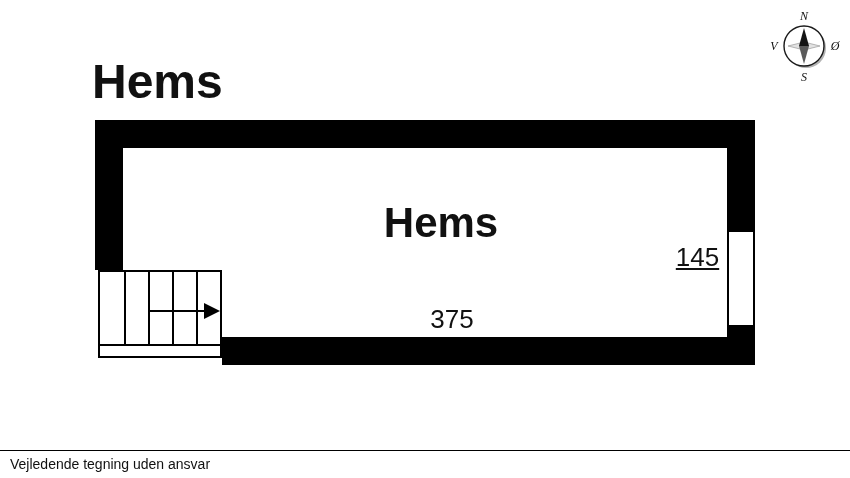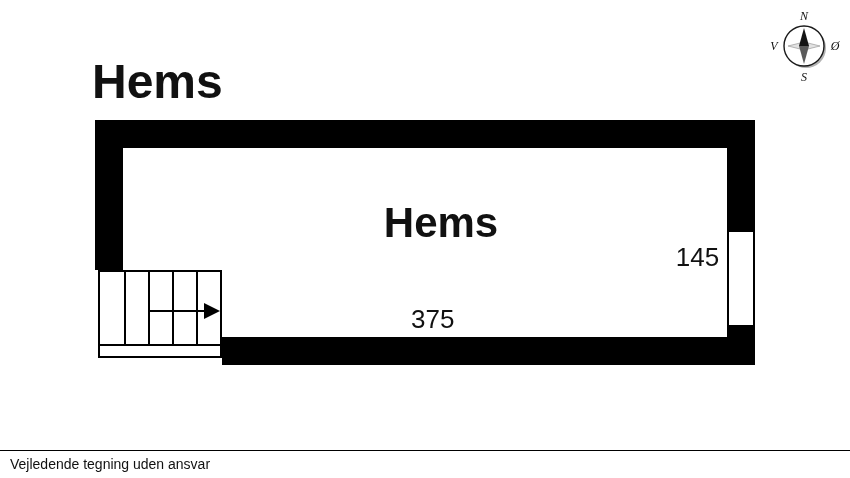"145" #dim-145 { text-decoration: none -> underline }
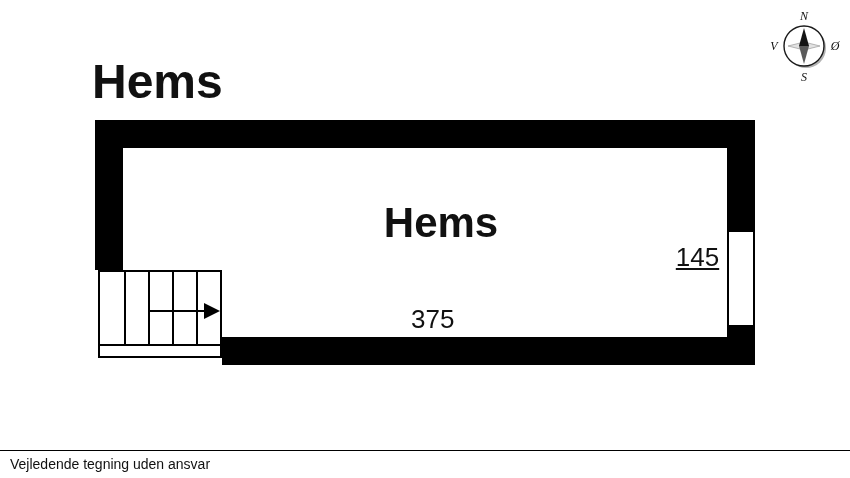"375" #dim-375 { left: 411px -> 402px; text-align: left -> center }
